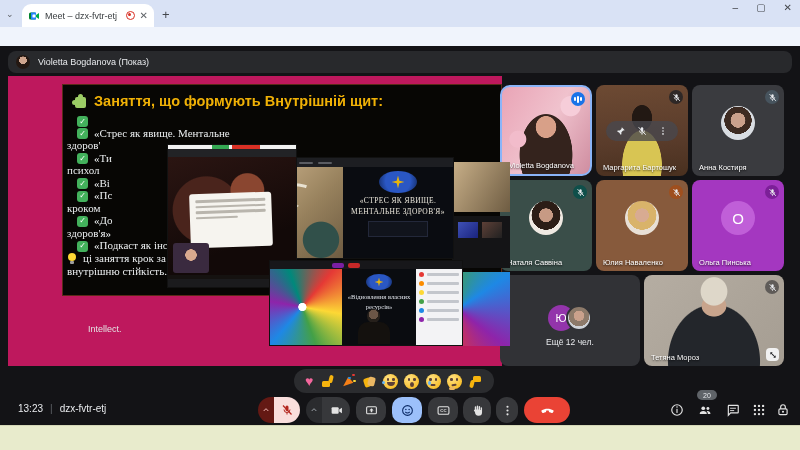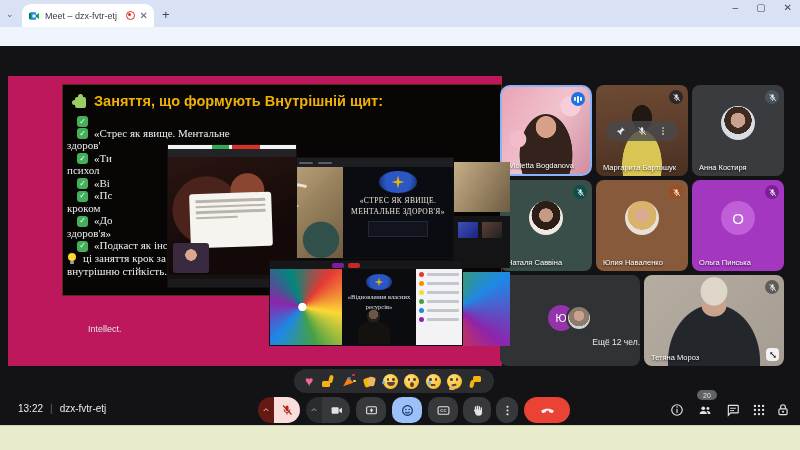"Violetta Bogdanova (Показ)" div.abs { html: none -> <div> <span></span> <span>Violetta Bogdanova (Показ)</span> </div> }
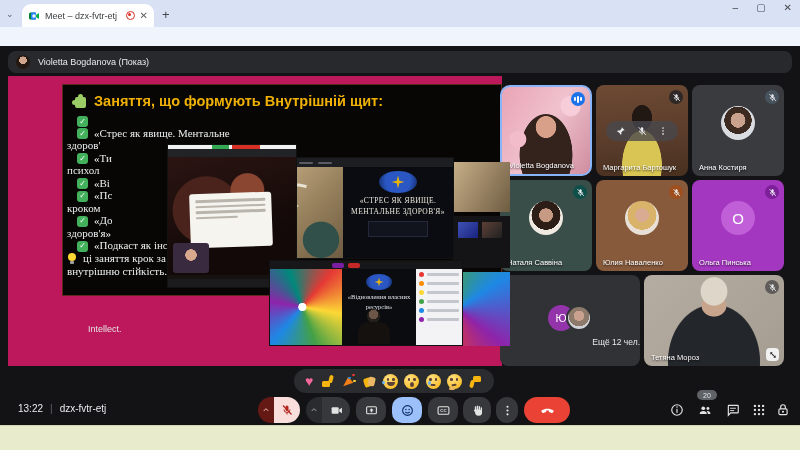"Ещё 12 чел." #tileE .lbl { text-align: right -> center }
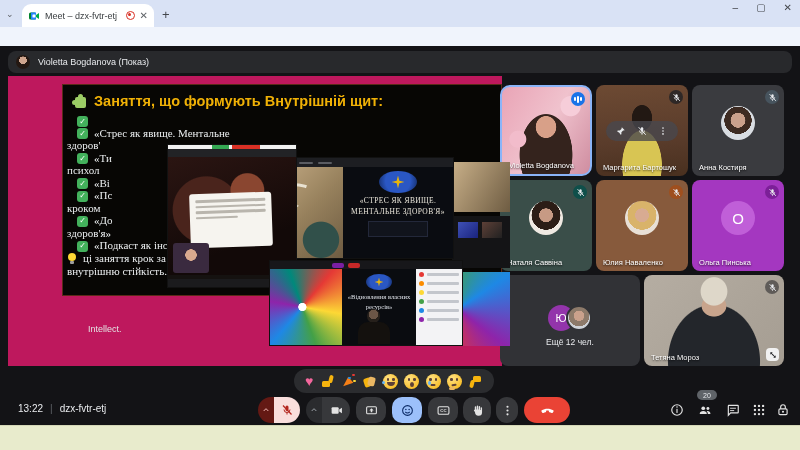"13:22" span { text: 13:22 -> 13:23 }
